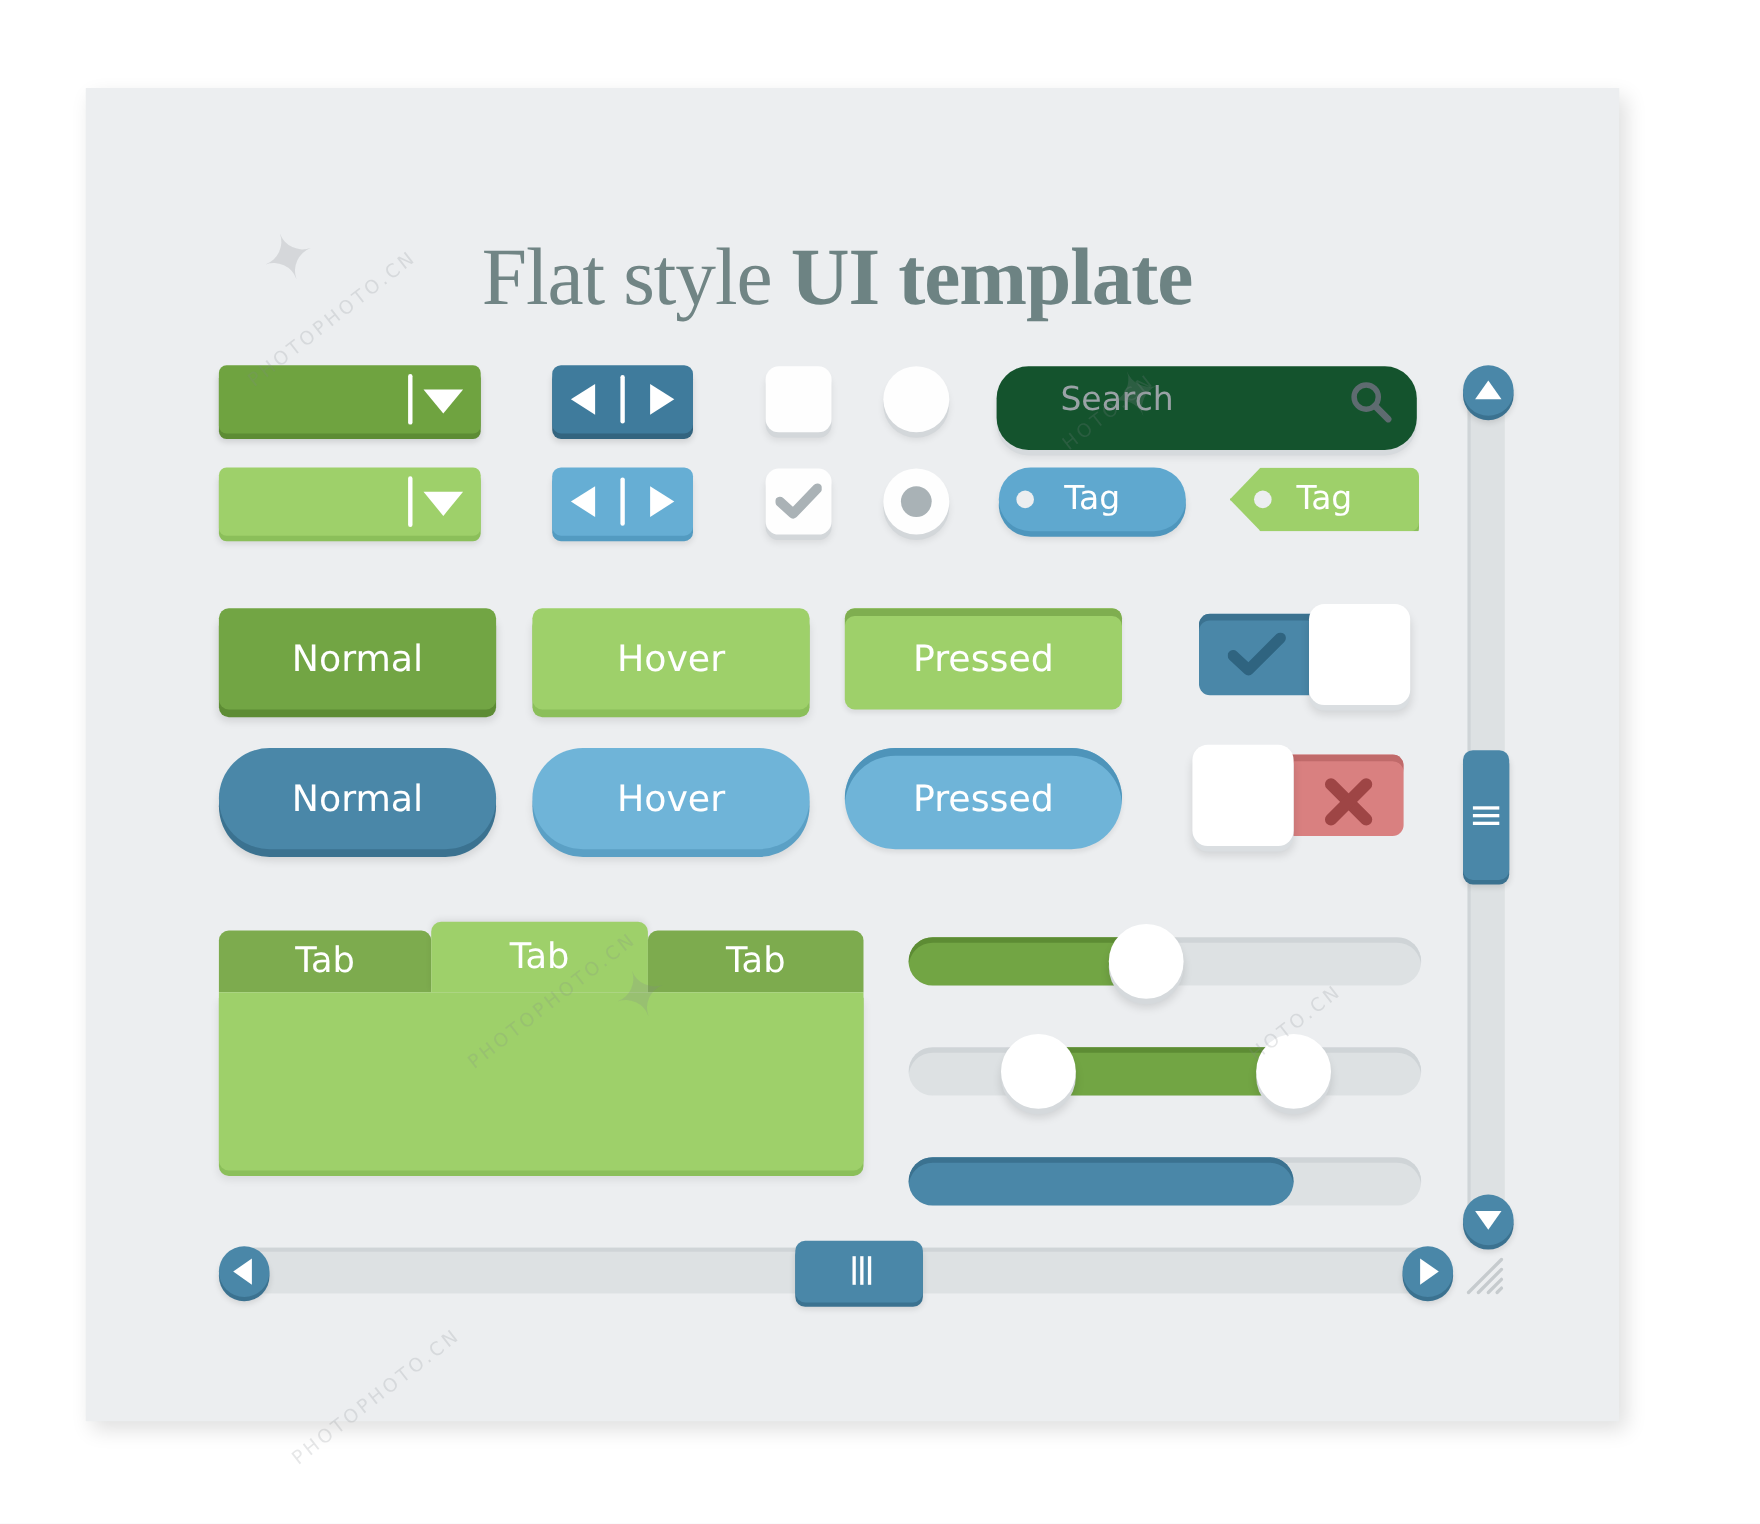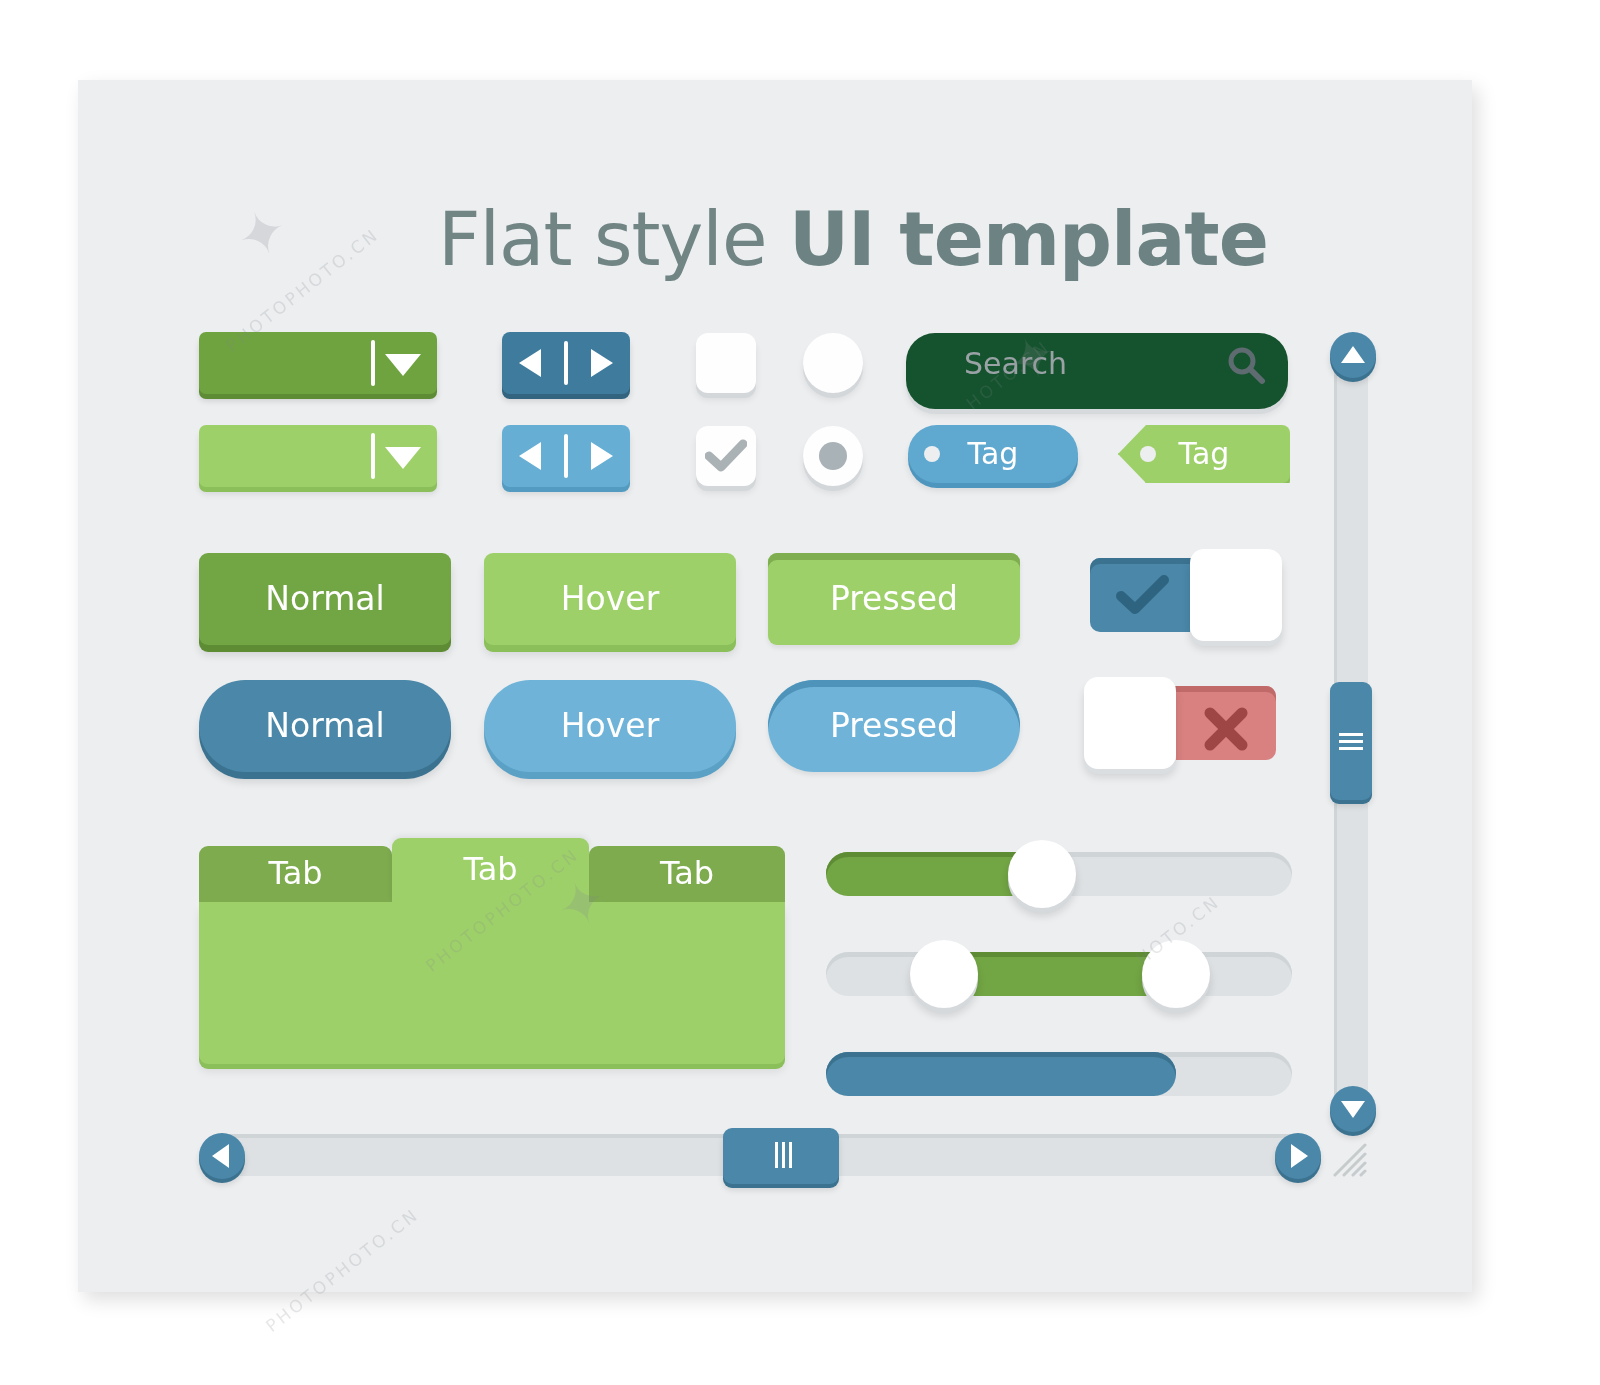"Flat style UI template" #title { font-family: none -> Liberation Serif, serif; top: 116px -> 130px }
